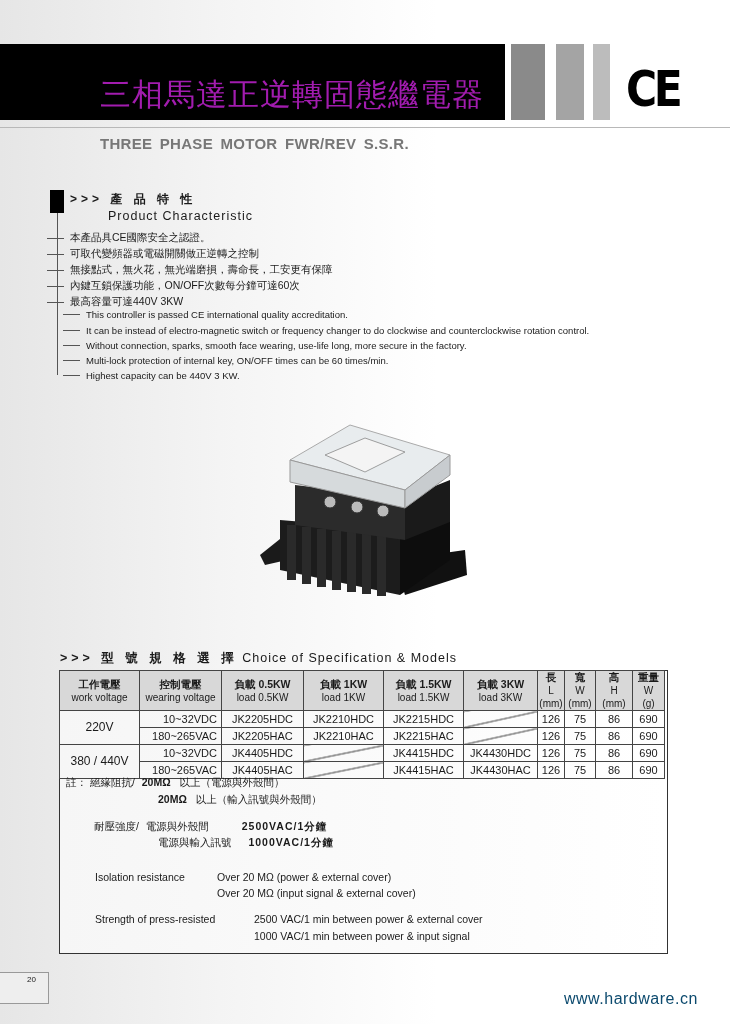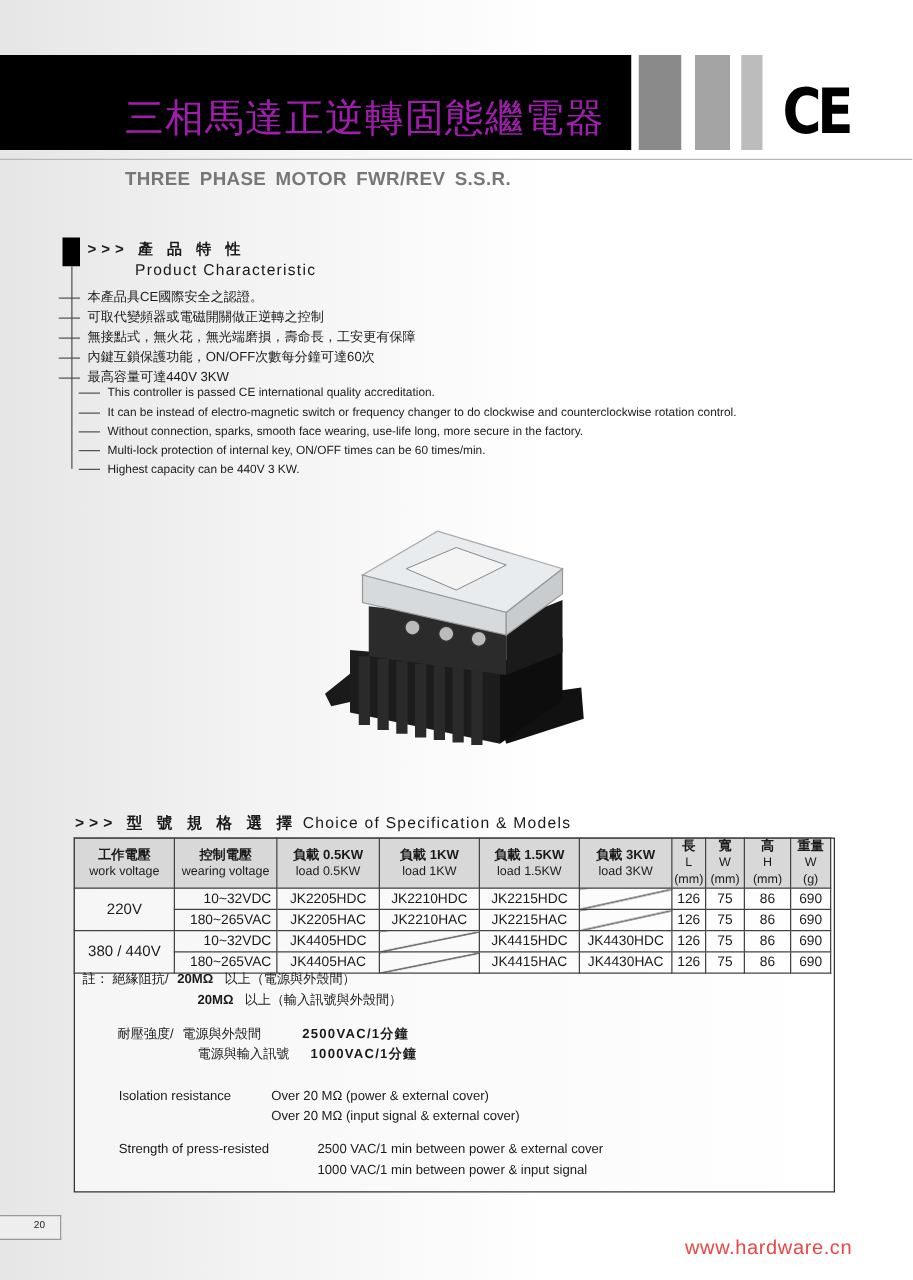"20" .page-box { height: 20px -> 32px }
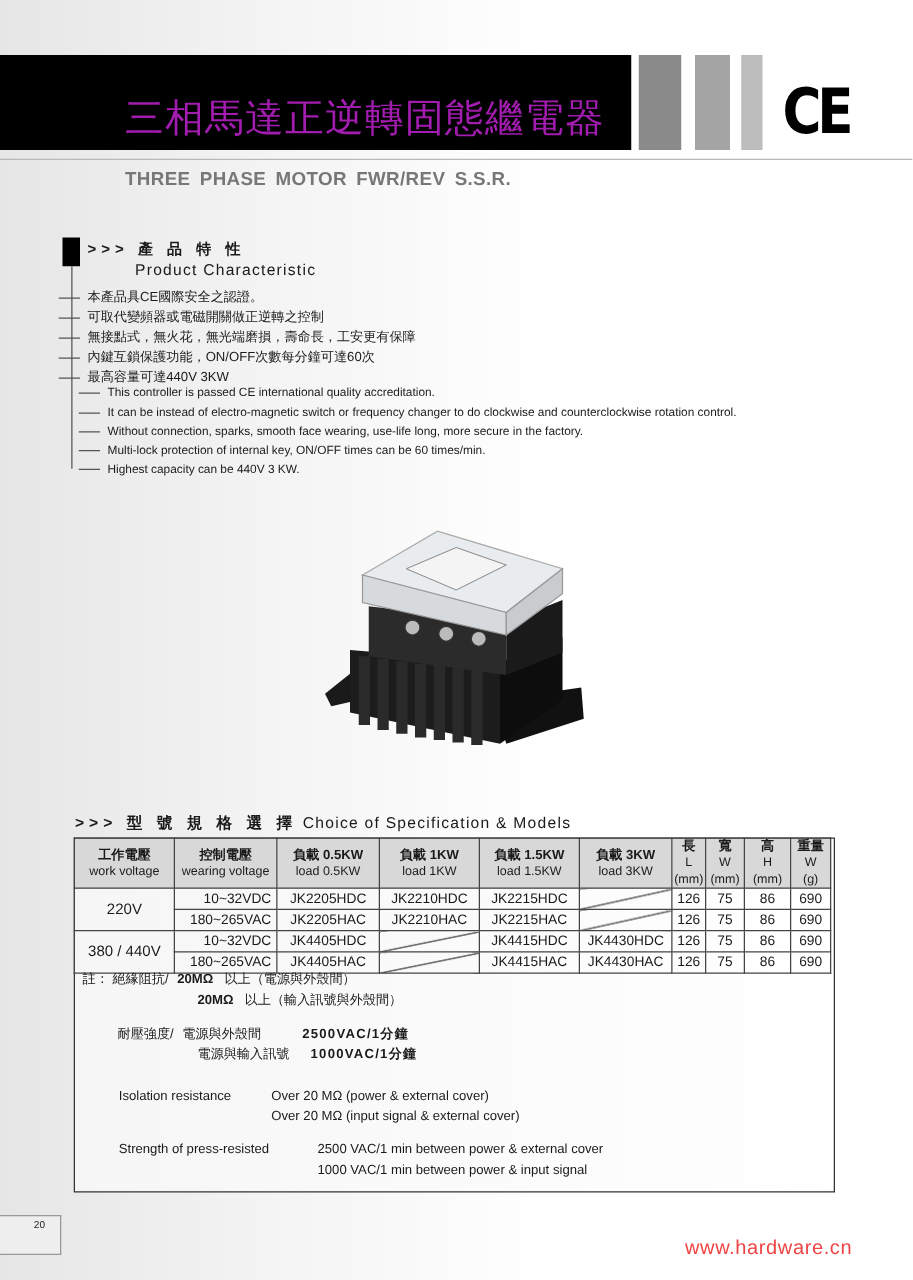"www.hardware.cn" .site { color: #ef4444 -> #0c4a6e; left: 548px -> 564px }
